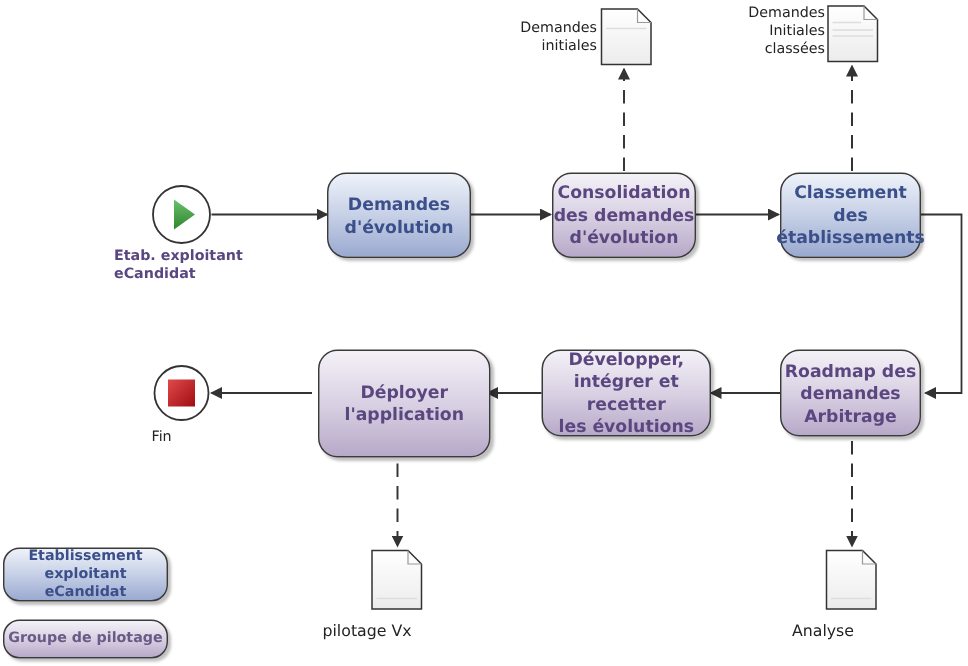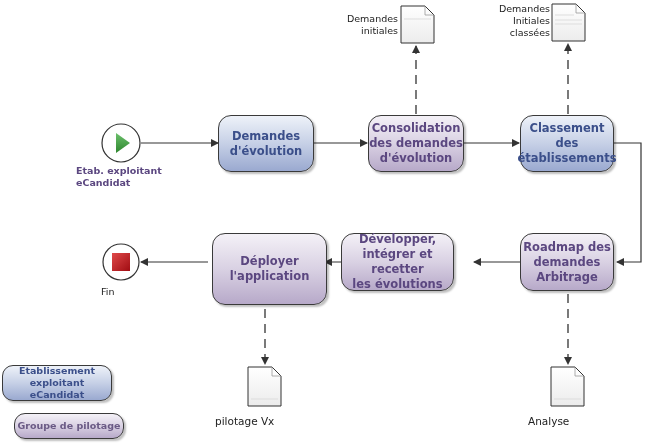"Développer," div.box { left: 341px -> 361px }
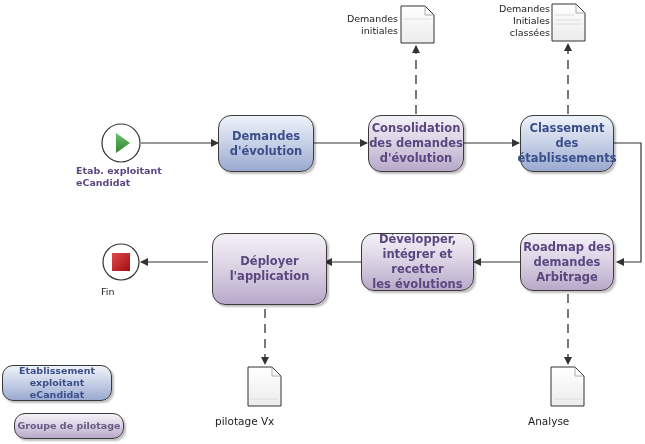"Groupe de pilotage" div.box { left: 14px -> 2px }
